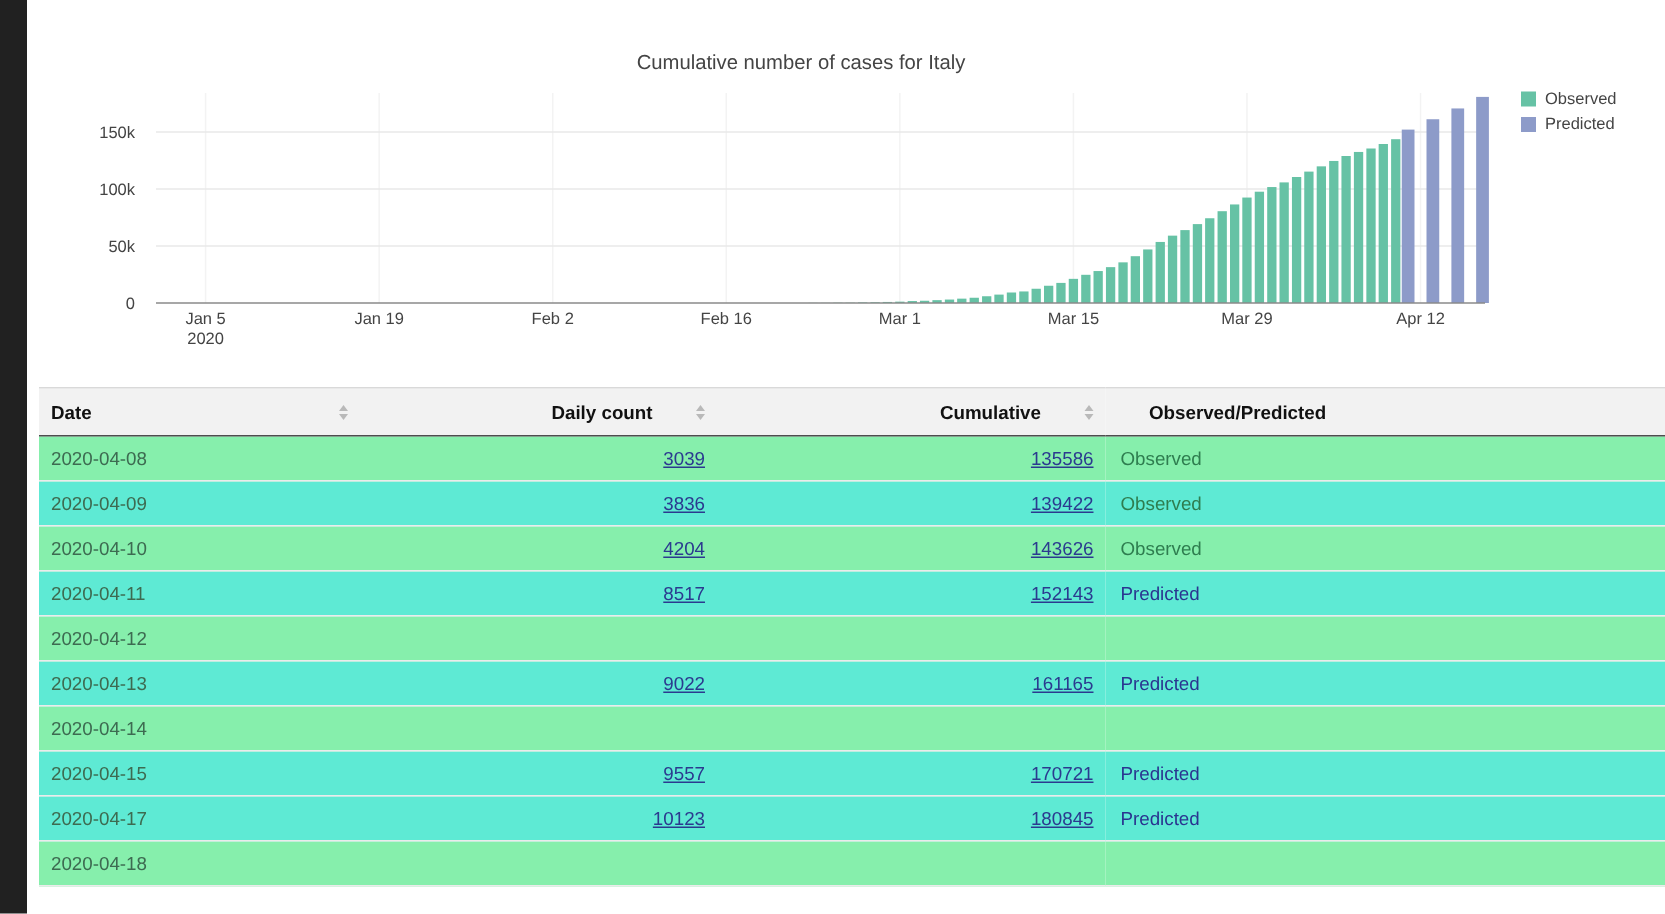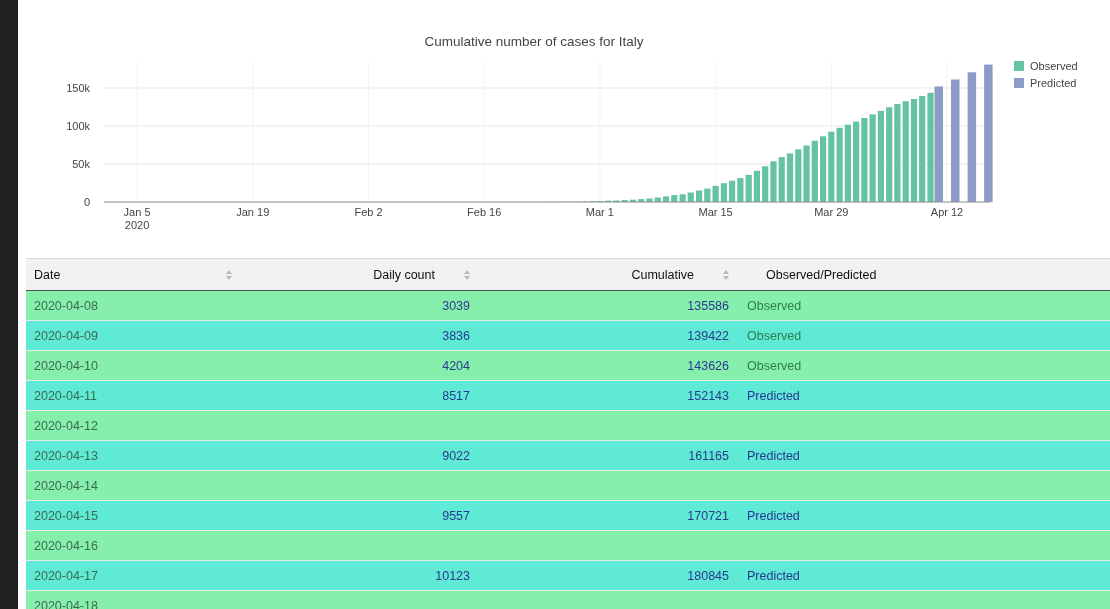"Date" thead th { font-weight: normal -> bold }
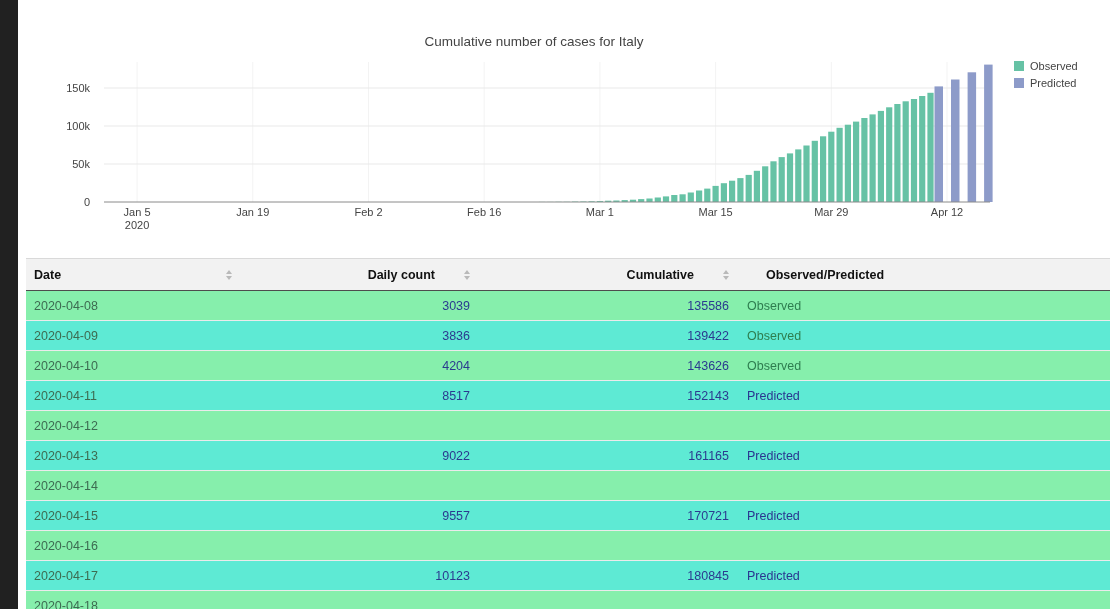"3039" .right { text-decoration: none -> underline }
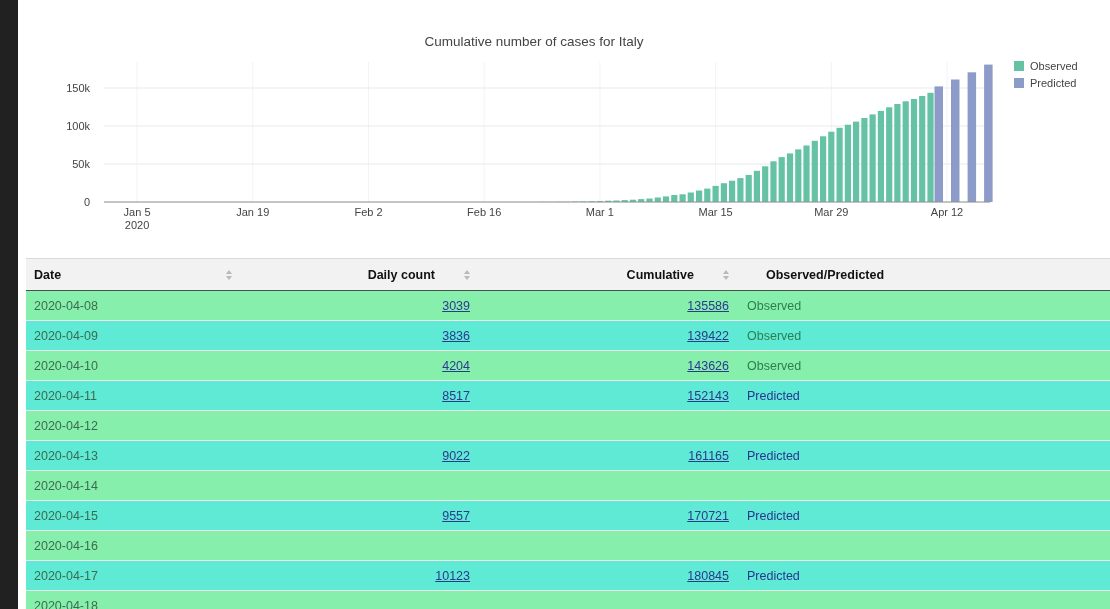"2020-04-16" tr.odd { html: <tr> <td>2020-04-16</td> <td></td> <td></td> <td></td> </tr> -> none }
